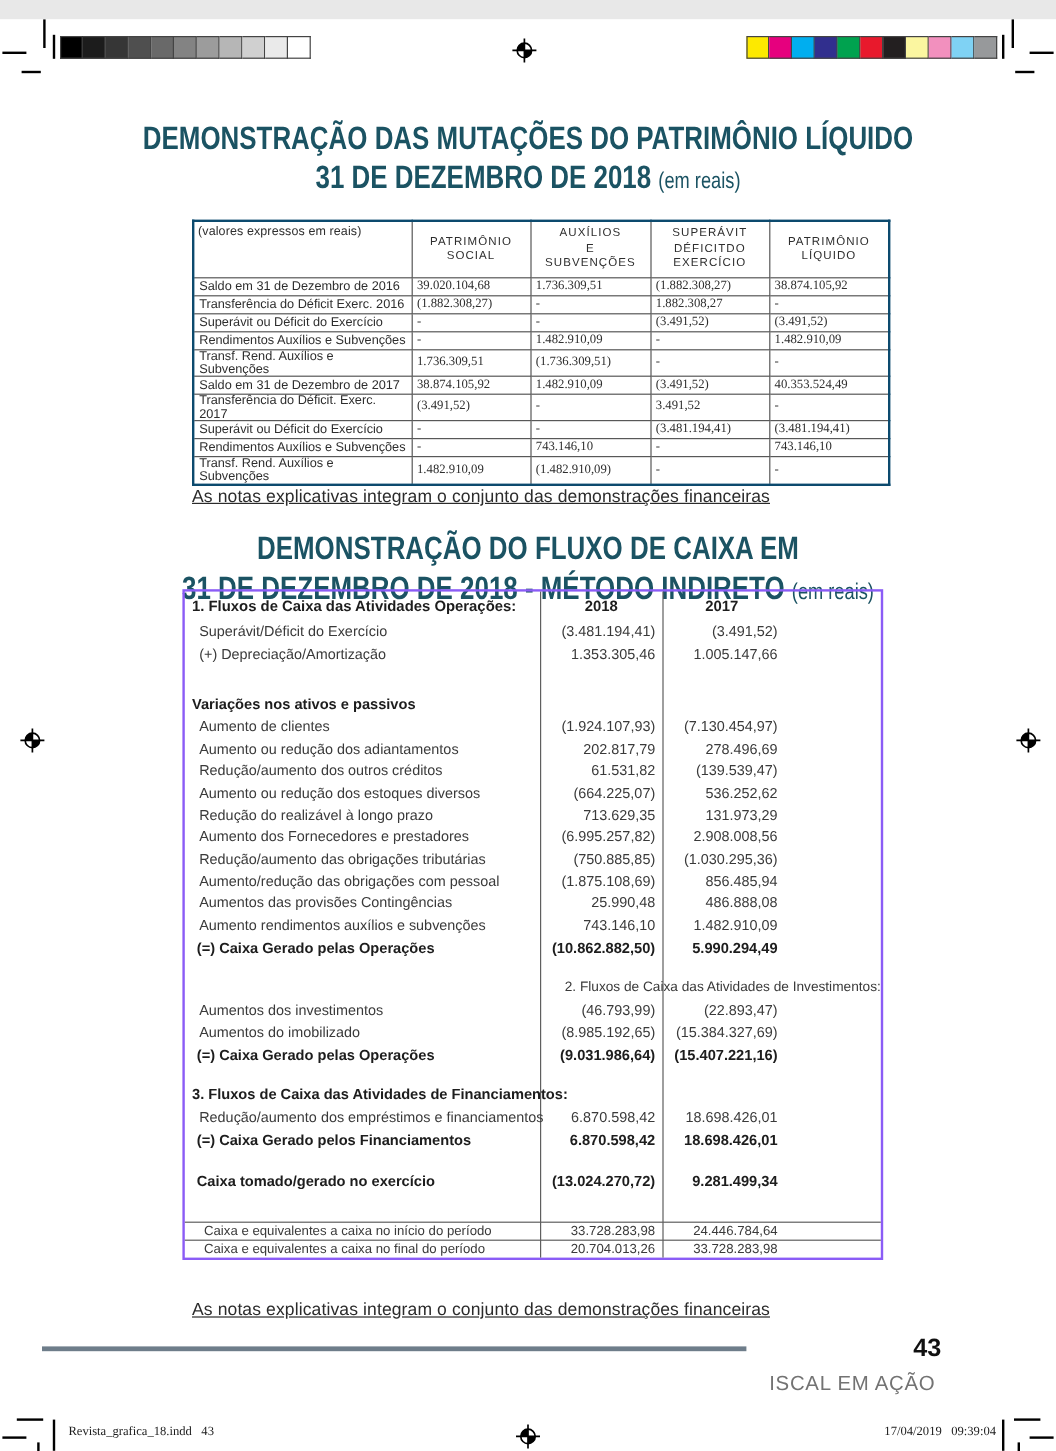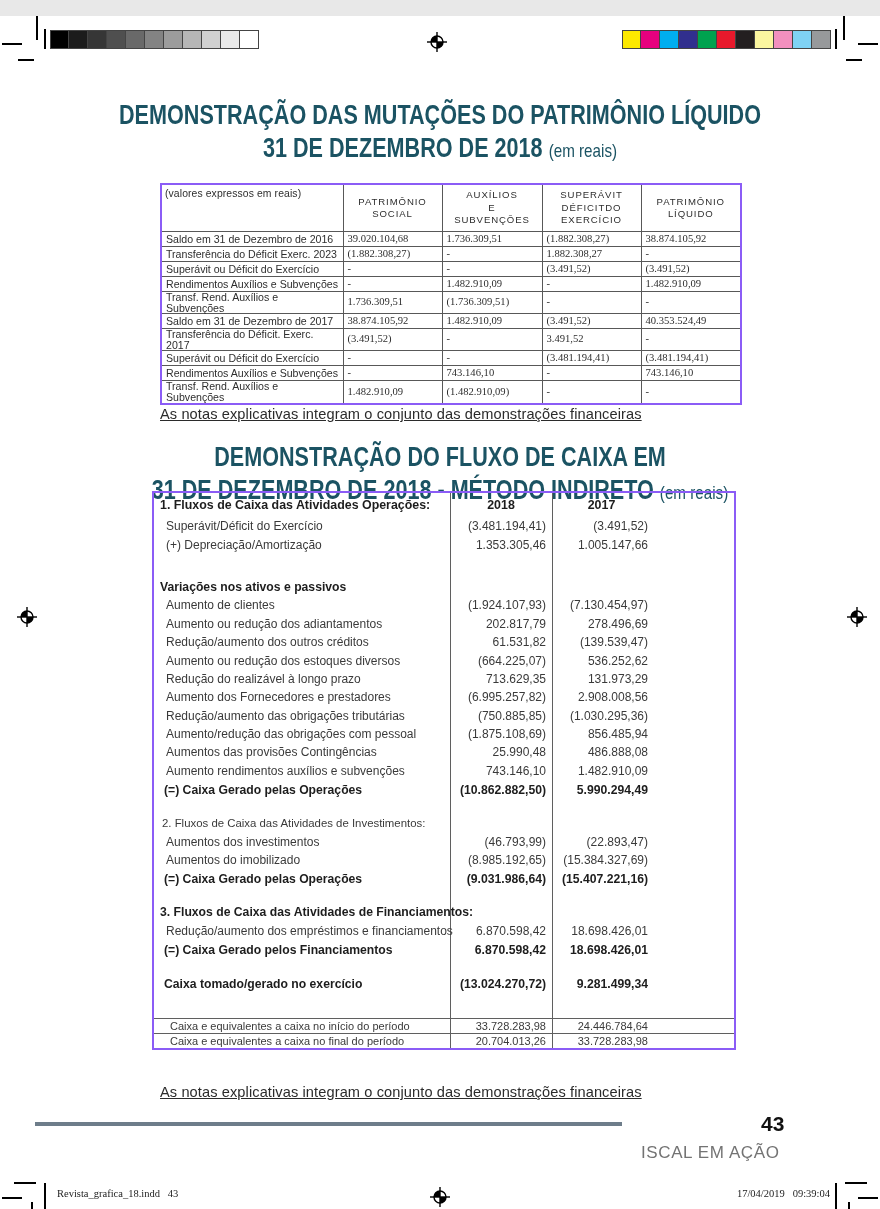"(valores expressos em reais)" table.t1 { border: 2px solid #8b5cf6 -> 2px solid #0c4a6e }
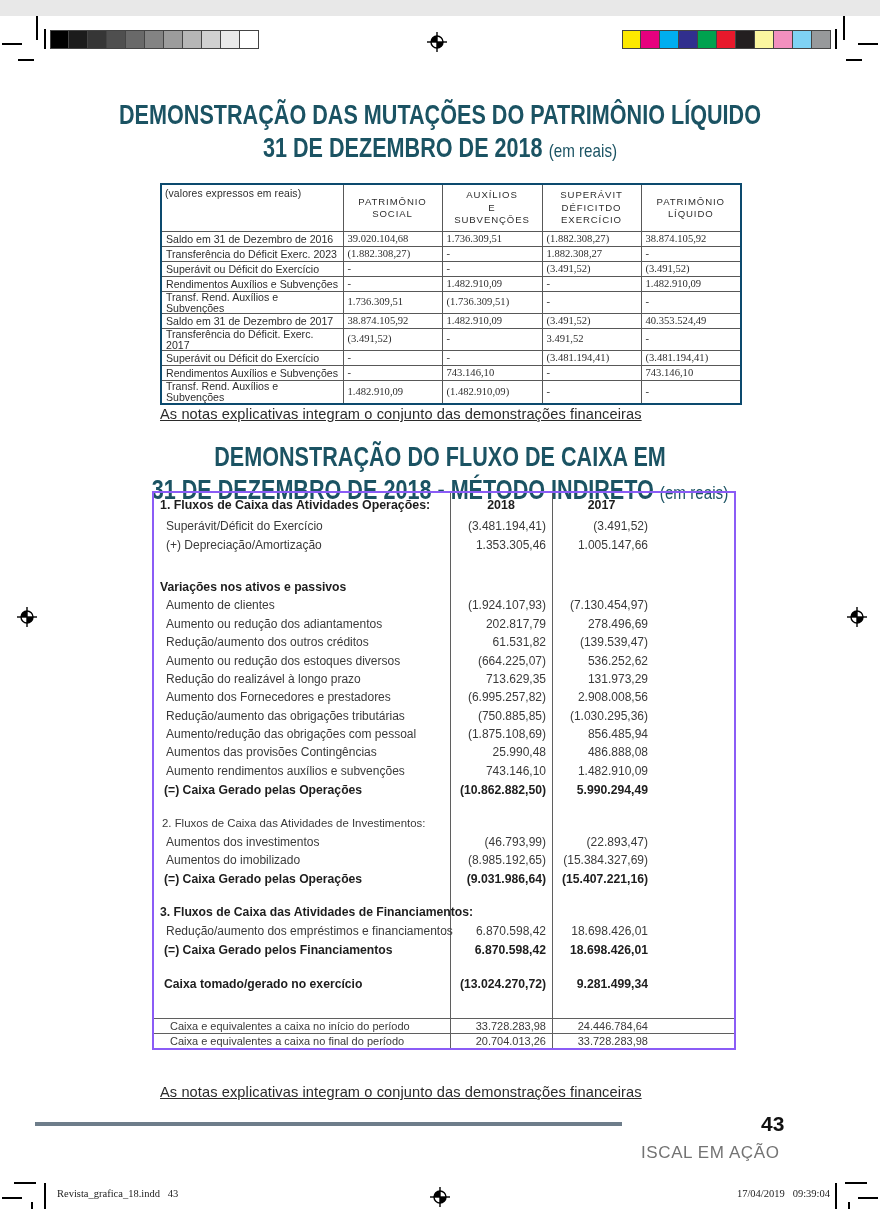"Transferência do Déficit Exerc. 2023" td.lbl { text: 2023 -> 2016 }
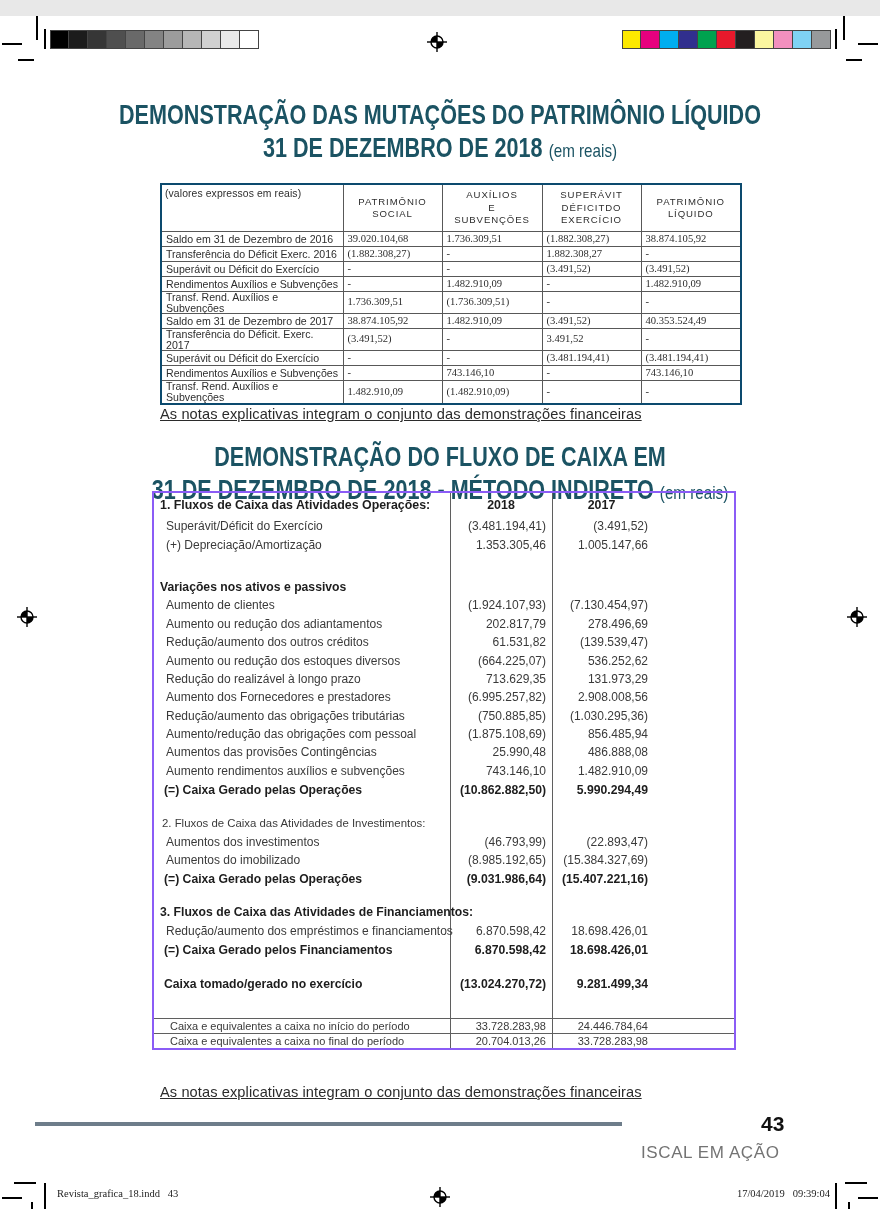"2. Fluxos de Caixa das" .r-plainsection { justify-content: none -> flex-end }
